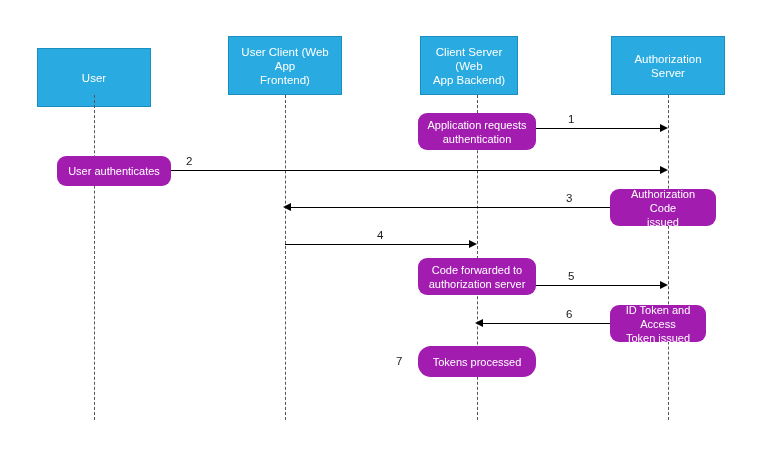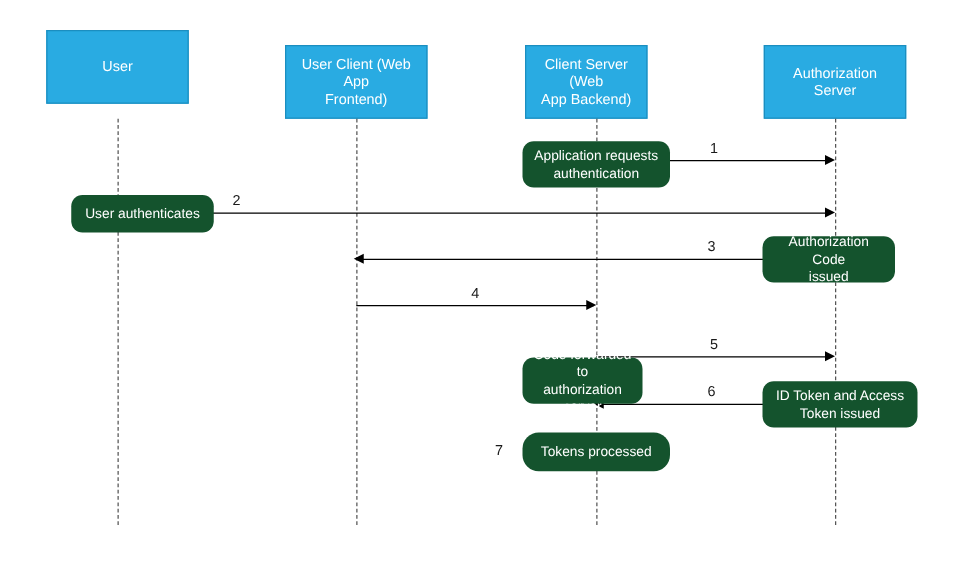"User" div.participant { top: 24px -> 48px }
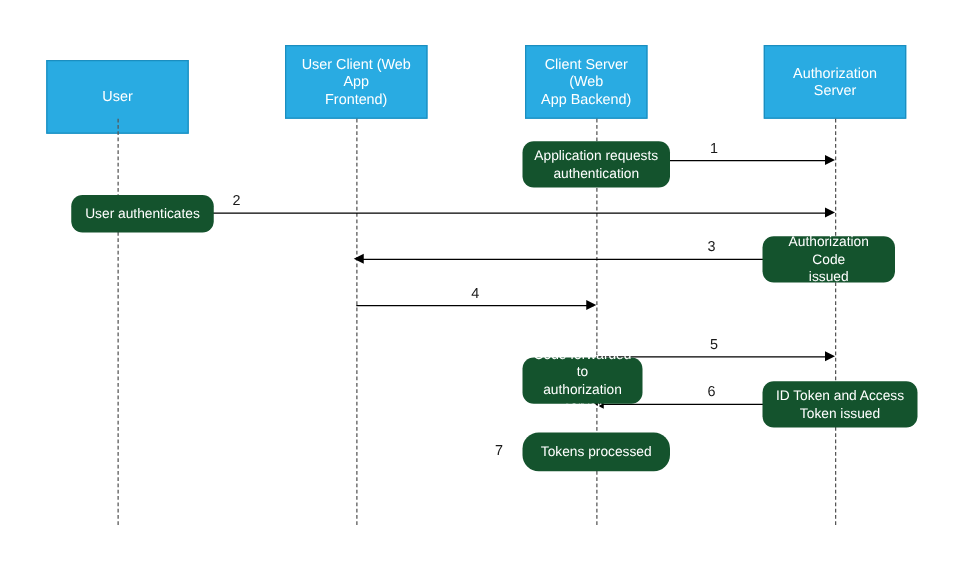"Application requests" .msgbox { background: #14532d -> #a21caf }
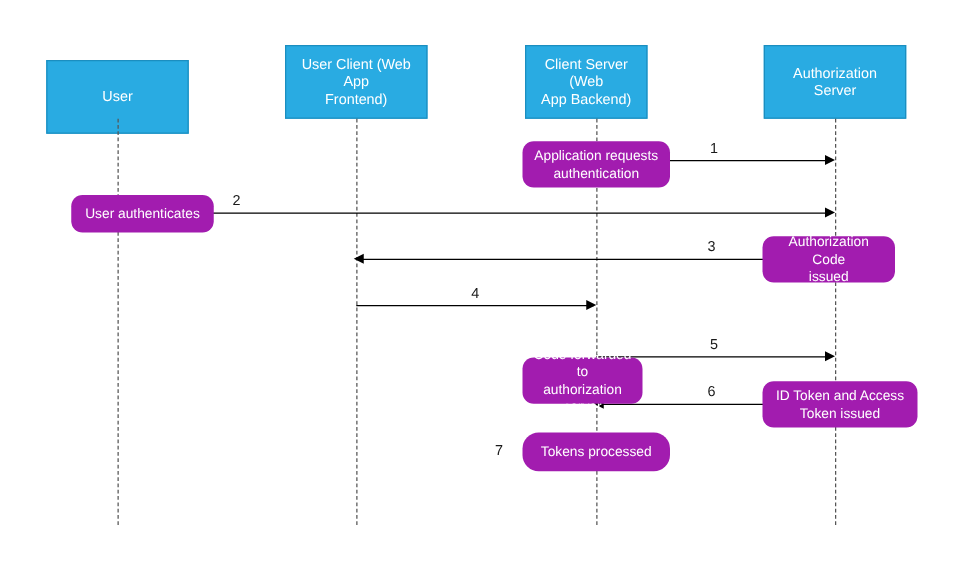"Code forwarded to" div.msgbox { top: 286px -> 258px; width: 96px -> 118px }
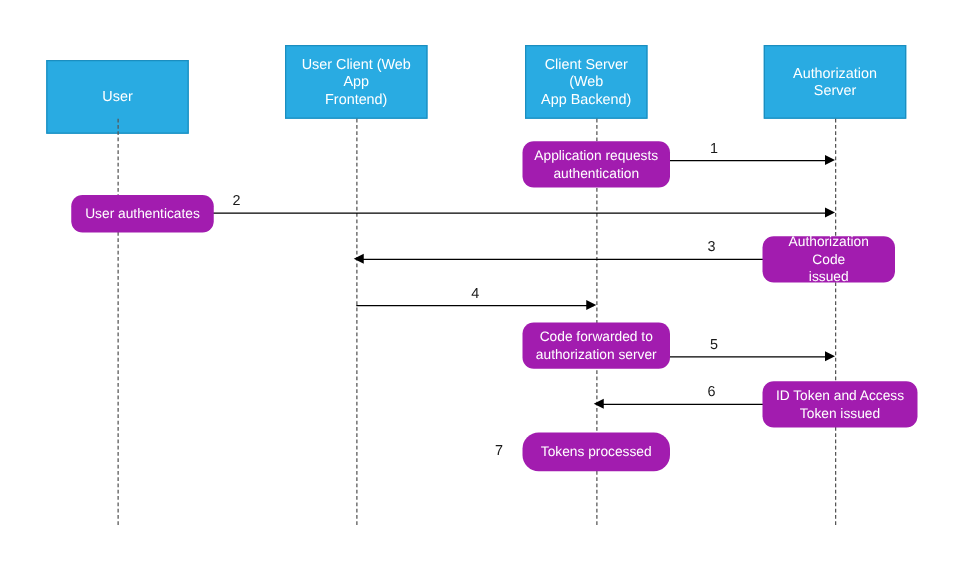"ID Token and Access" div.msgbox { width: 124px -> 96px }
